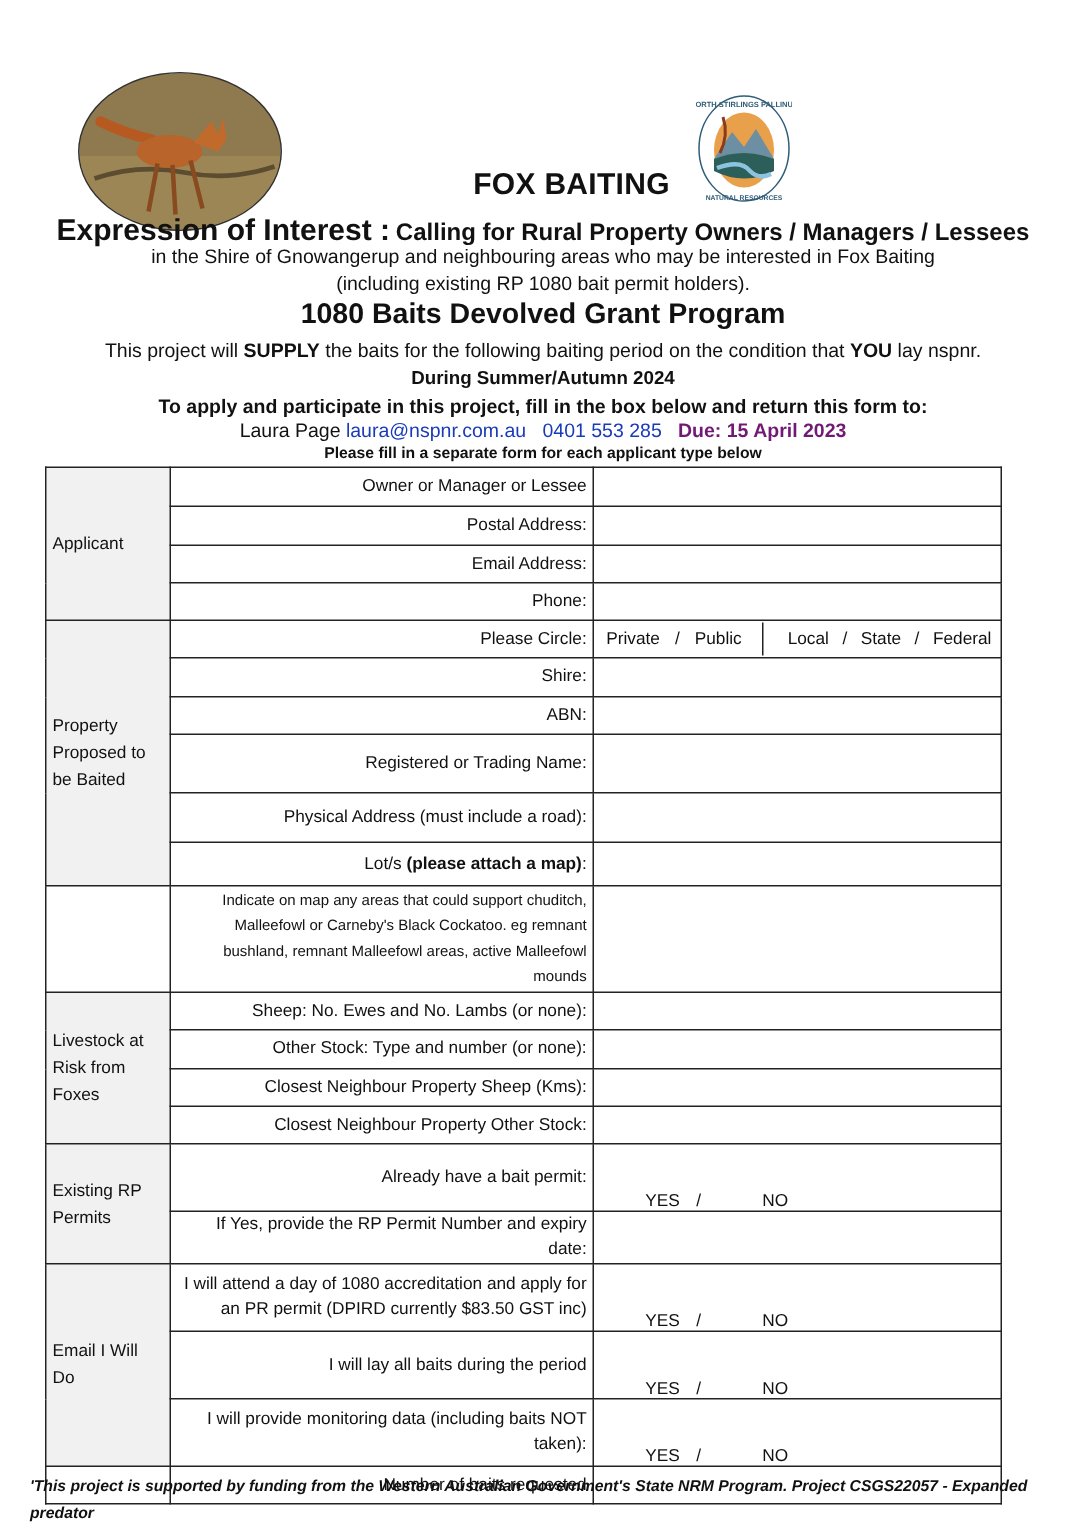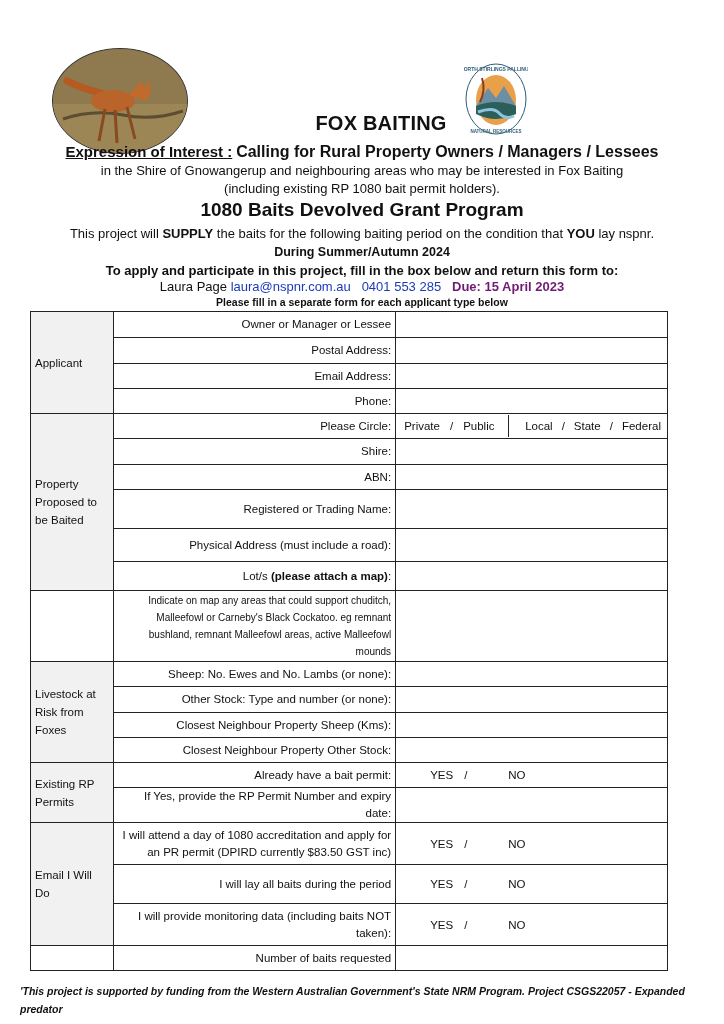"Expression of Interest :" .eoi .big { font-size: 15px -> 20px; text-decoration: underline -> none }
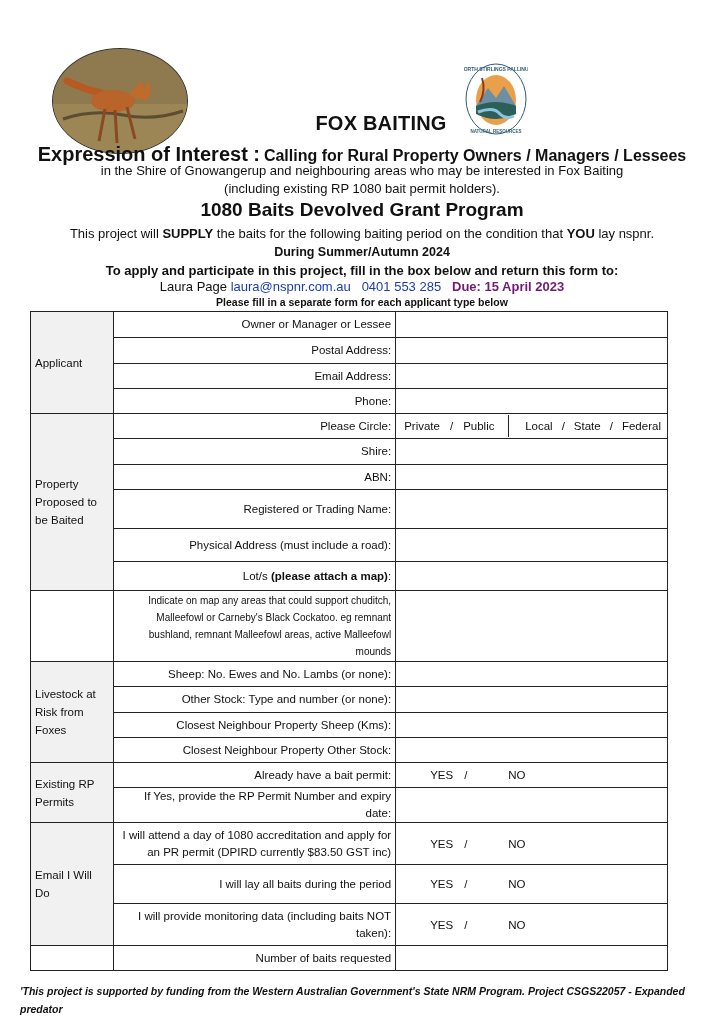"YES" .yn { margin-top: none -> 32px }
